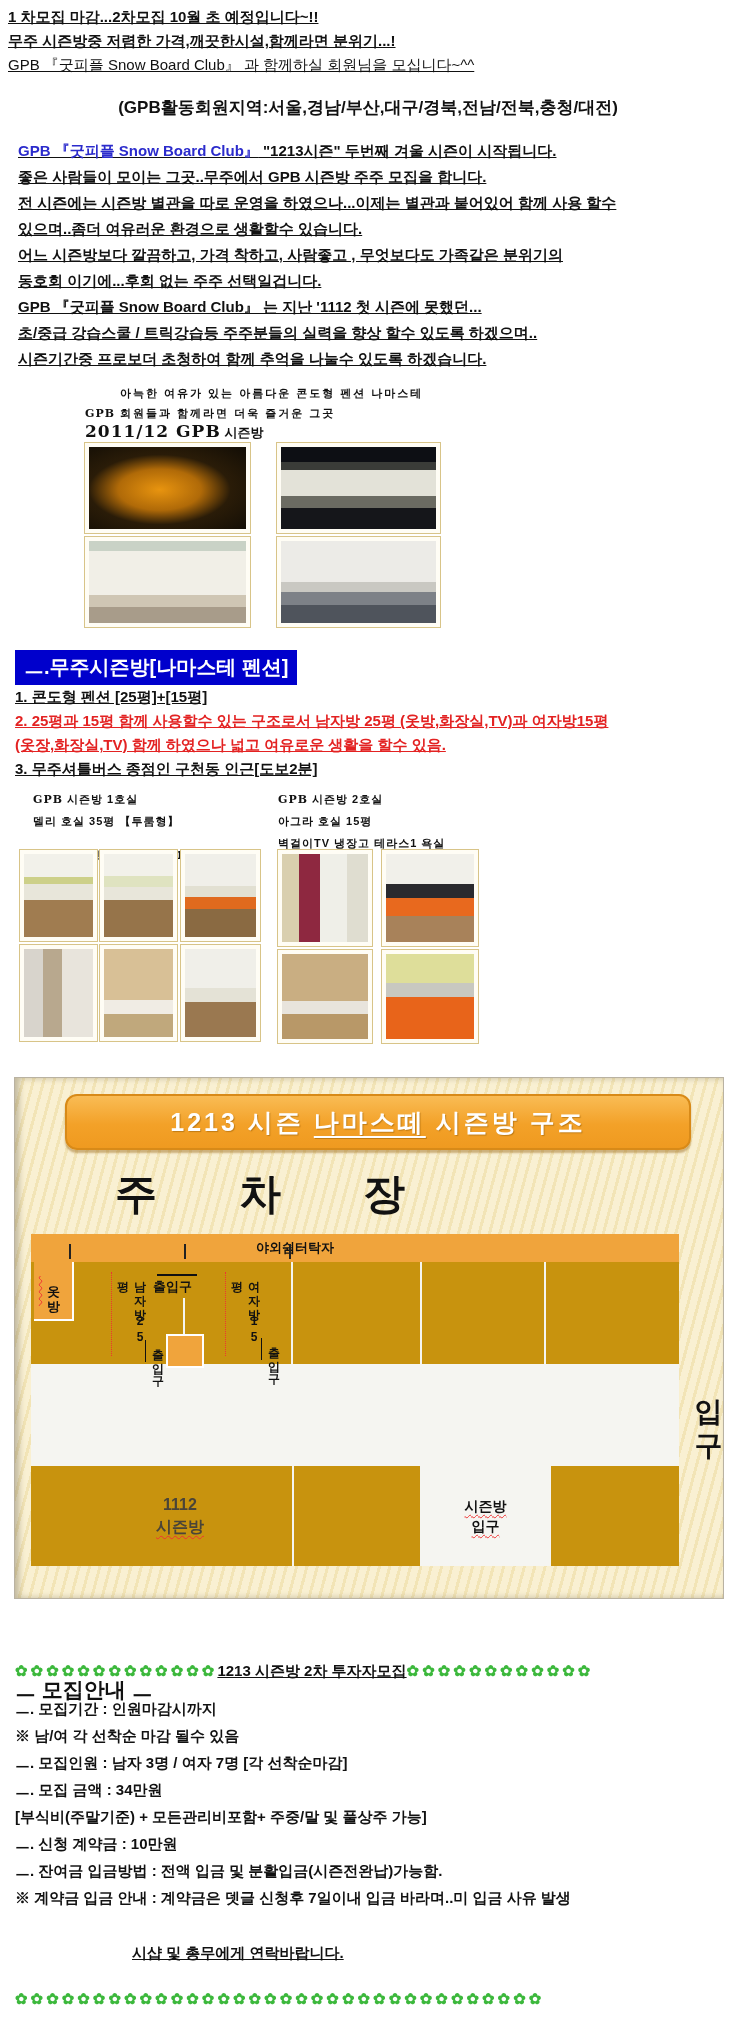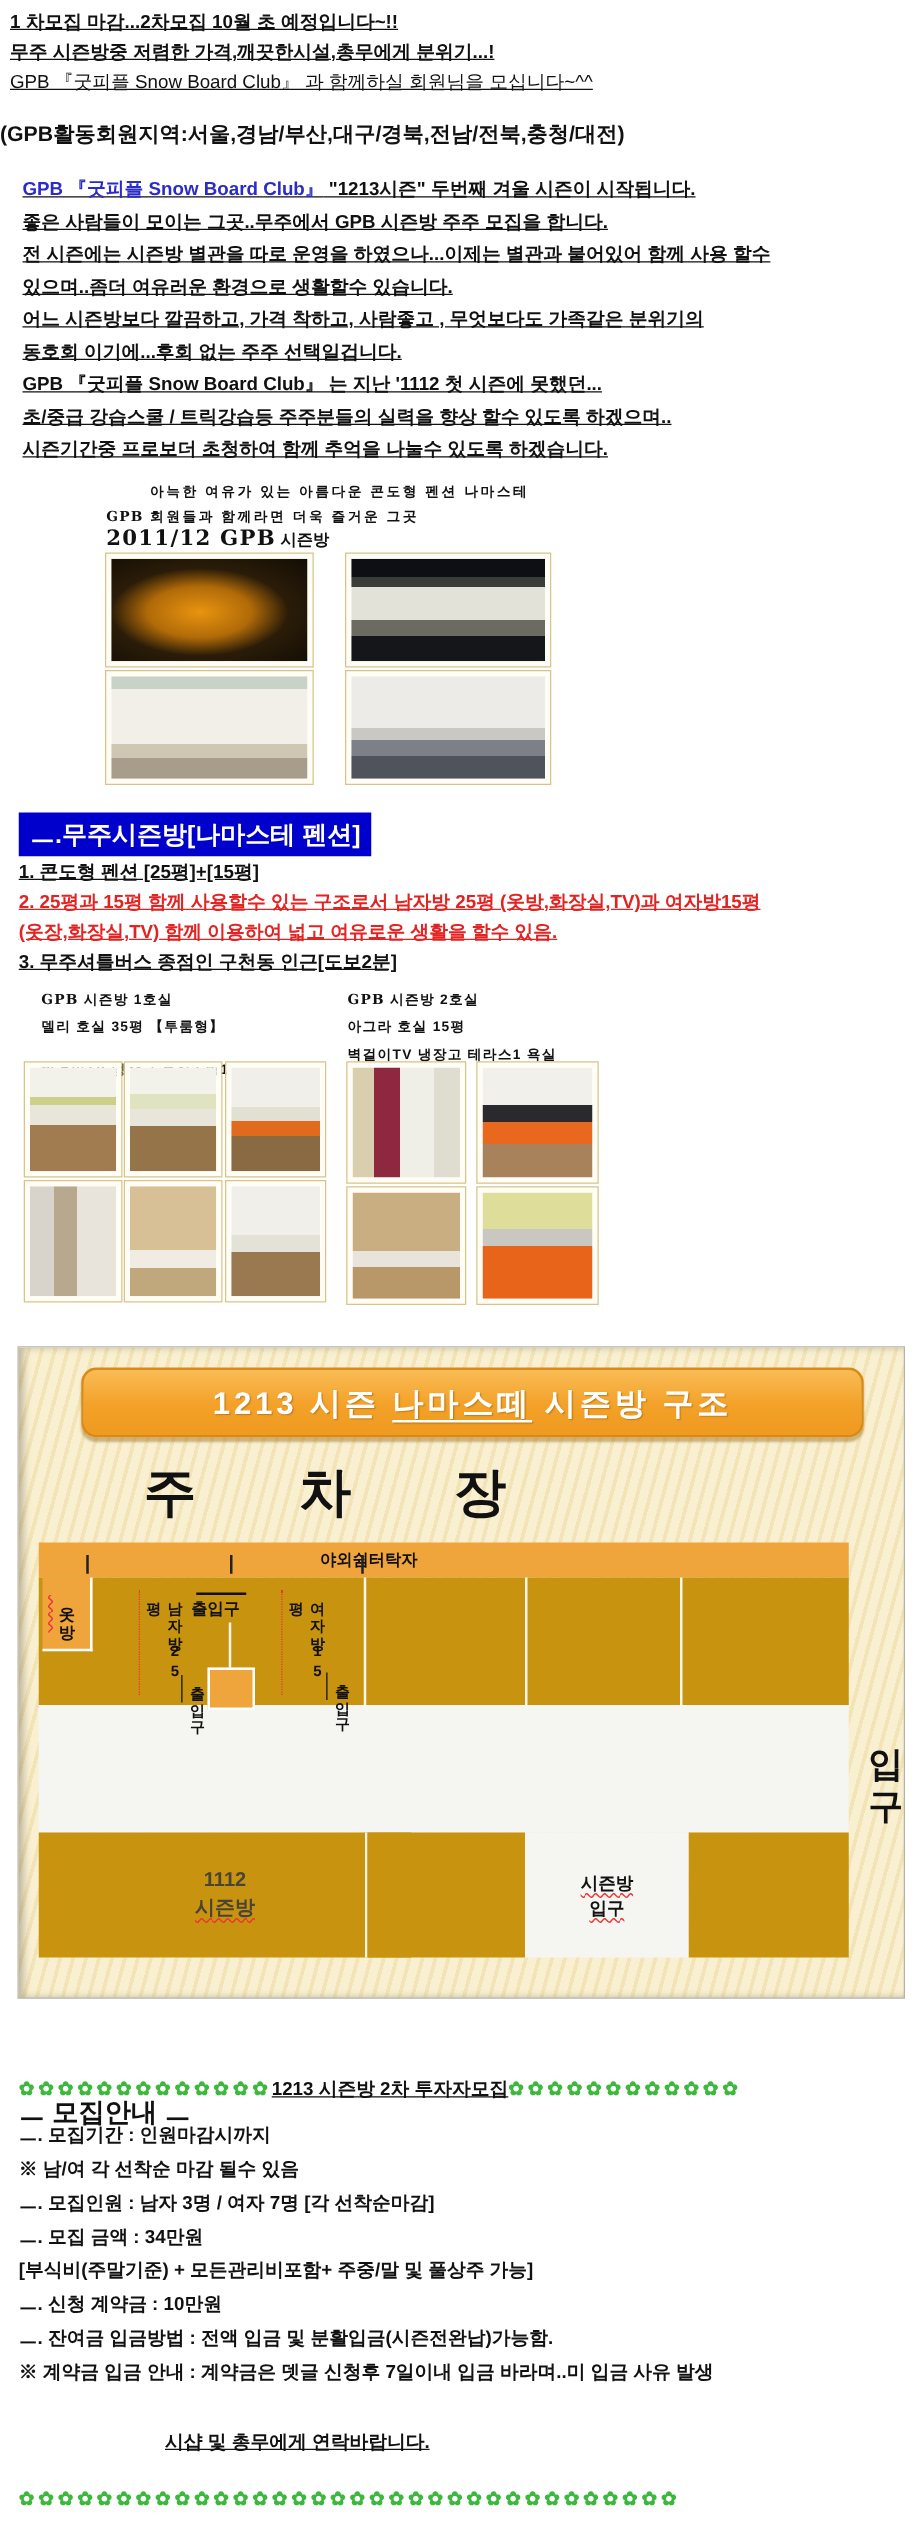"무주 시즌방중 저렴한 가격,깨끗한시설,총무에게 분위기...!" div.abs { text: 가격,깨끗한시설,총무에게 -> 가격,깨끗한시설,함께라면 }
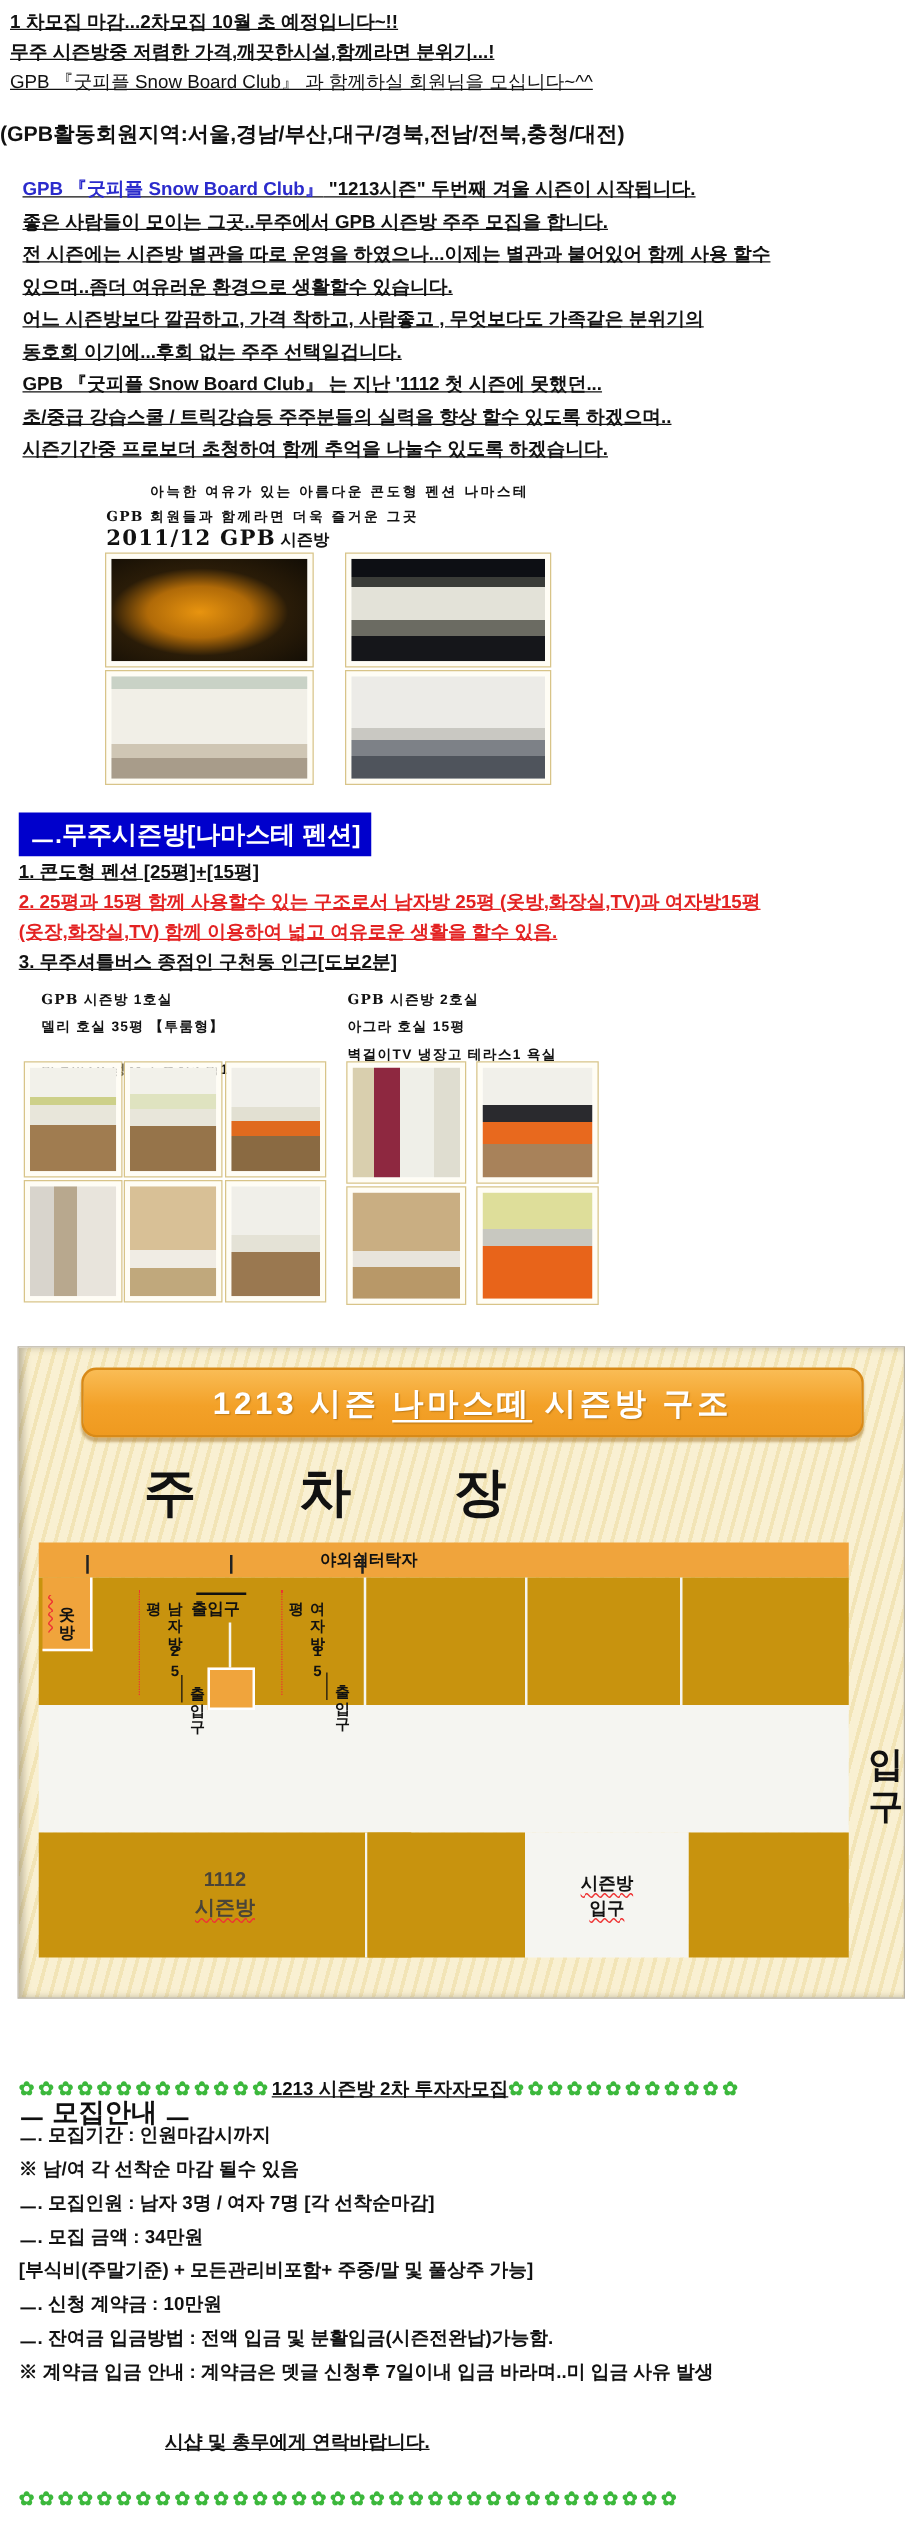"(GPB활동회원지역:서울,경남/부산,대구/경북,전남/전북,충청/대전)" .center { text-align: left -> center }
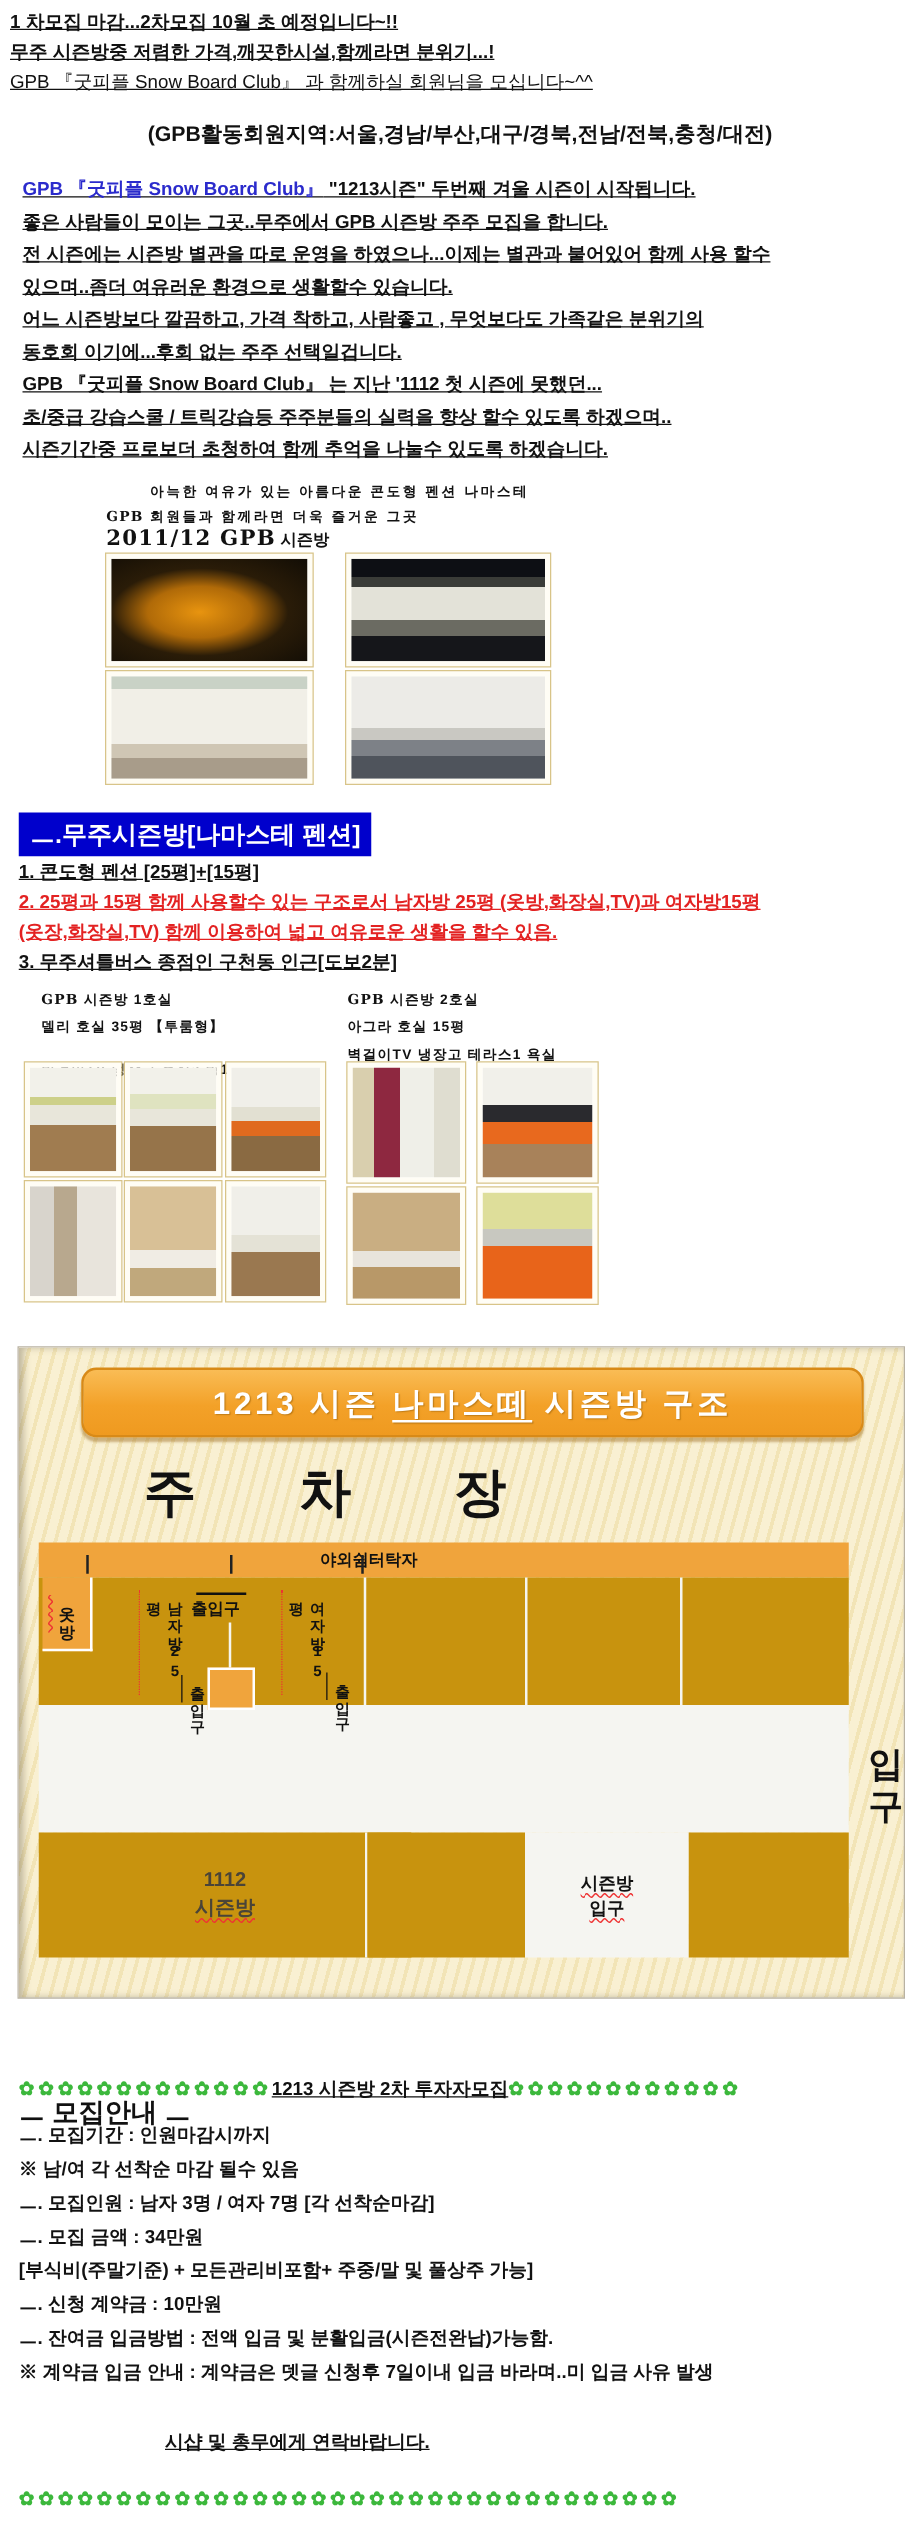"(옷장,화장실,TV) 함께 이용하여 넓고 여유로운" div.abs { text: 이용하여 -> 하였으나 }
